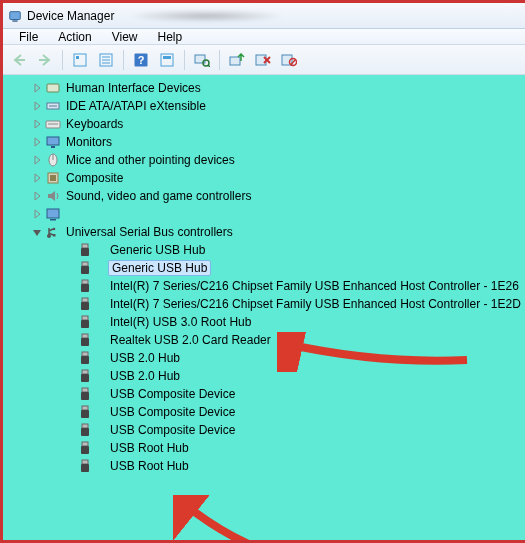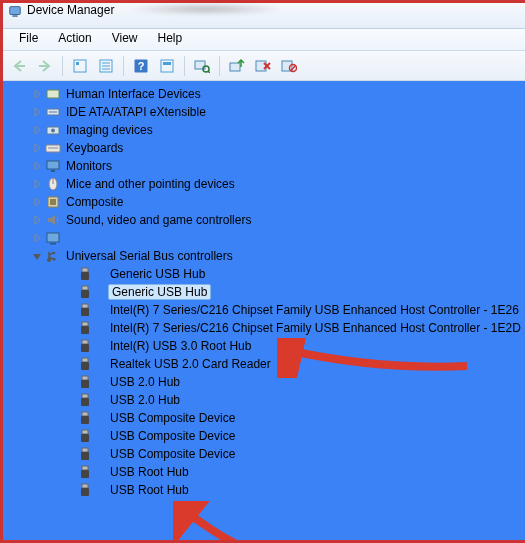"Device Manager" .titlebar { align-items: flex-start -> center }
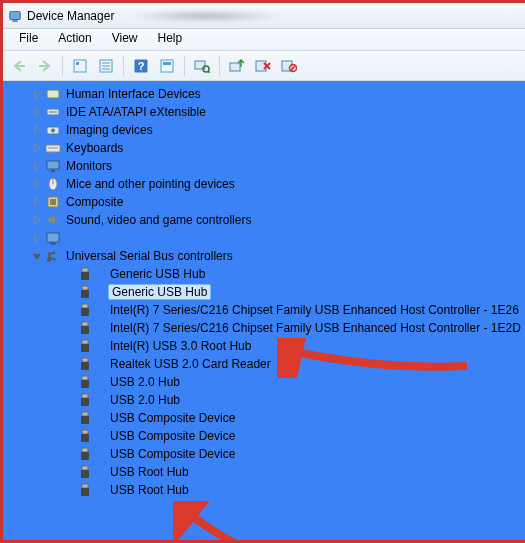"File" .menubar { align-items: none -> center; height: 22px -> 16px }
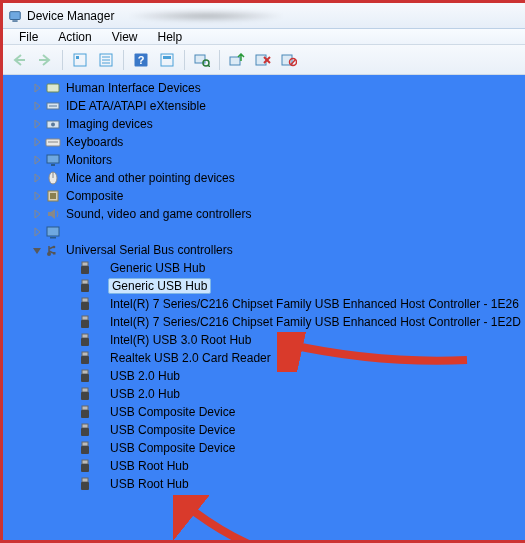"Human Interface Devices" .tree-area { background: #3b82f6 -> #5eead4 }
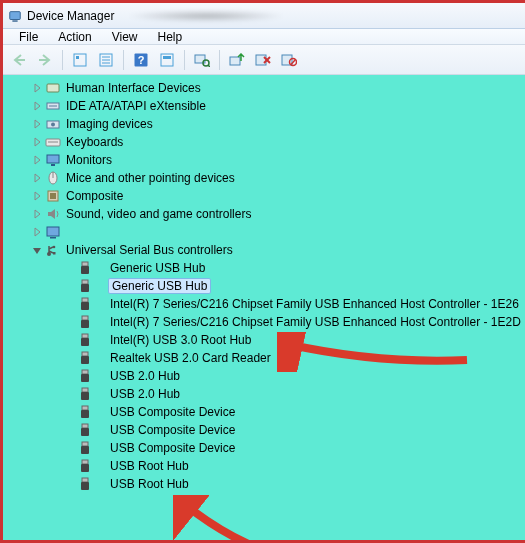"Imaging devices" div.node { html: <div> <span> <svg> <path></path> </svg> </span> <span> <svg> <rect></rect> <circle></circle> </svg> </span> <span>Imaging devices</span> </div> -> none }
